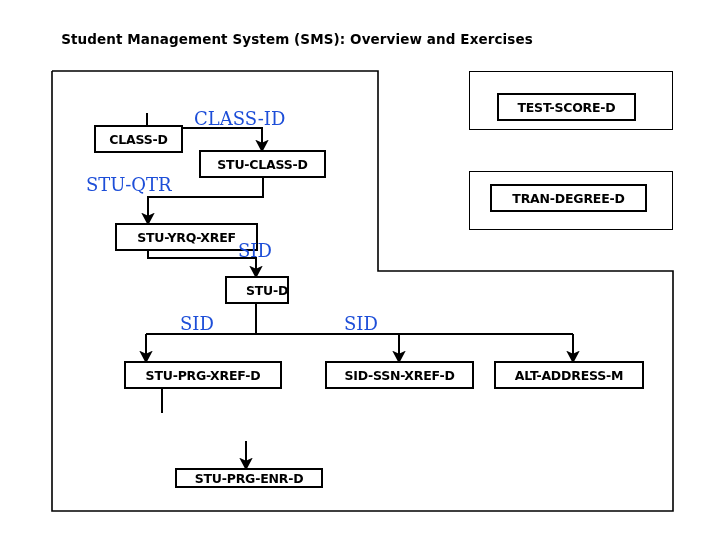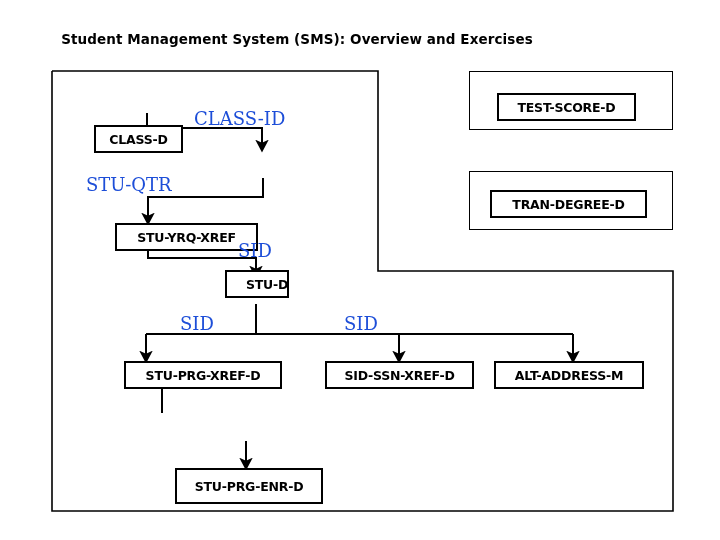"STU-CLASS-D" div.node { html: none -> <div> <span>STU-CLASS-D</span> </div> }
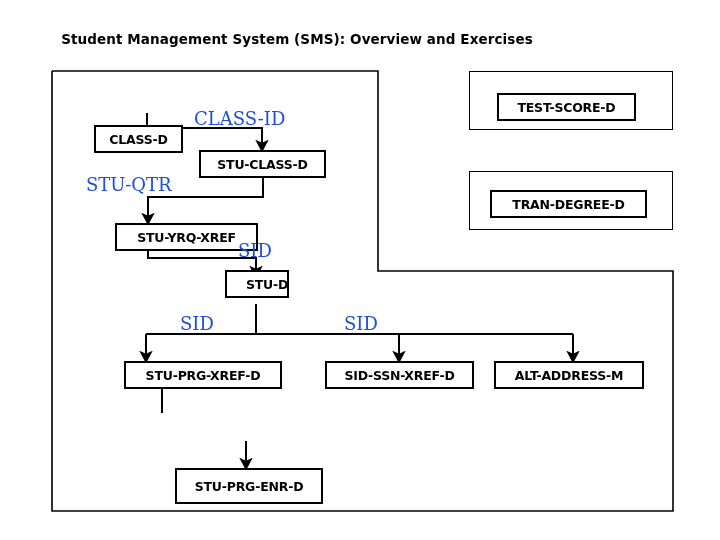"TRAN-DEGREE-D" div.node { top: 190px -> 184px }
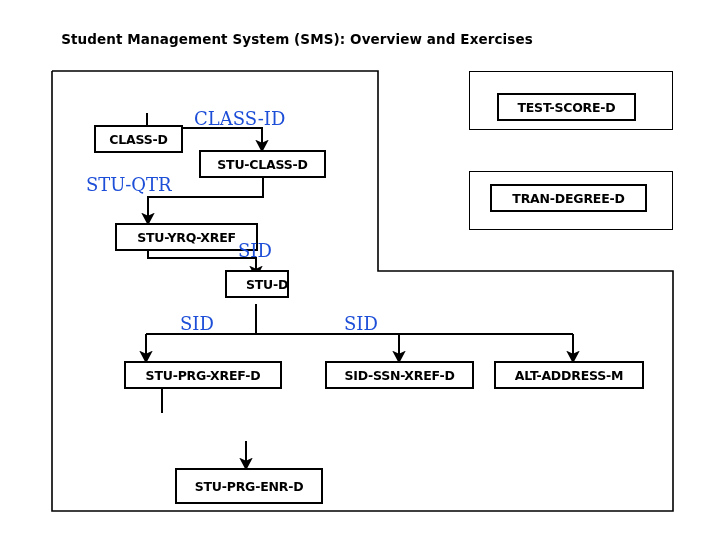"STU-D" div.node { top: 270px -> 276px }
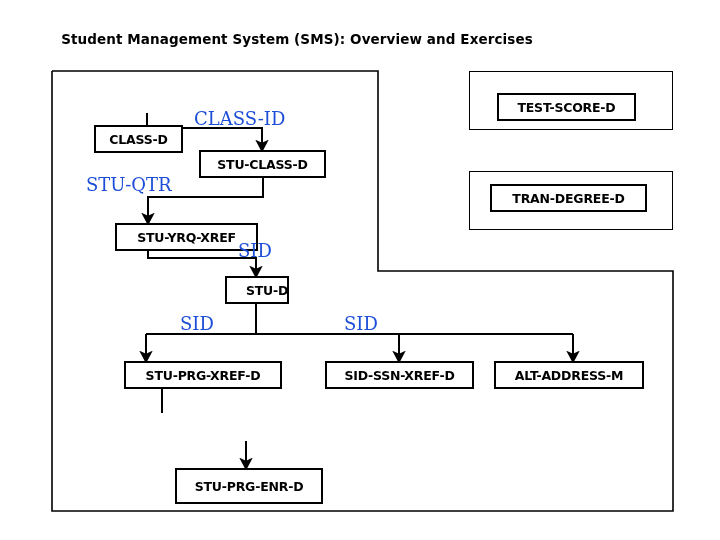"STU-PRG-ENR-D" div.node { height: 36px -> 20px }
